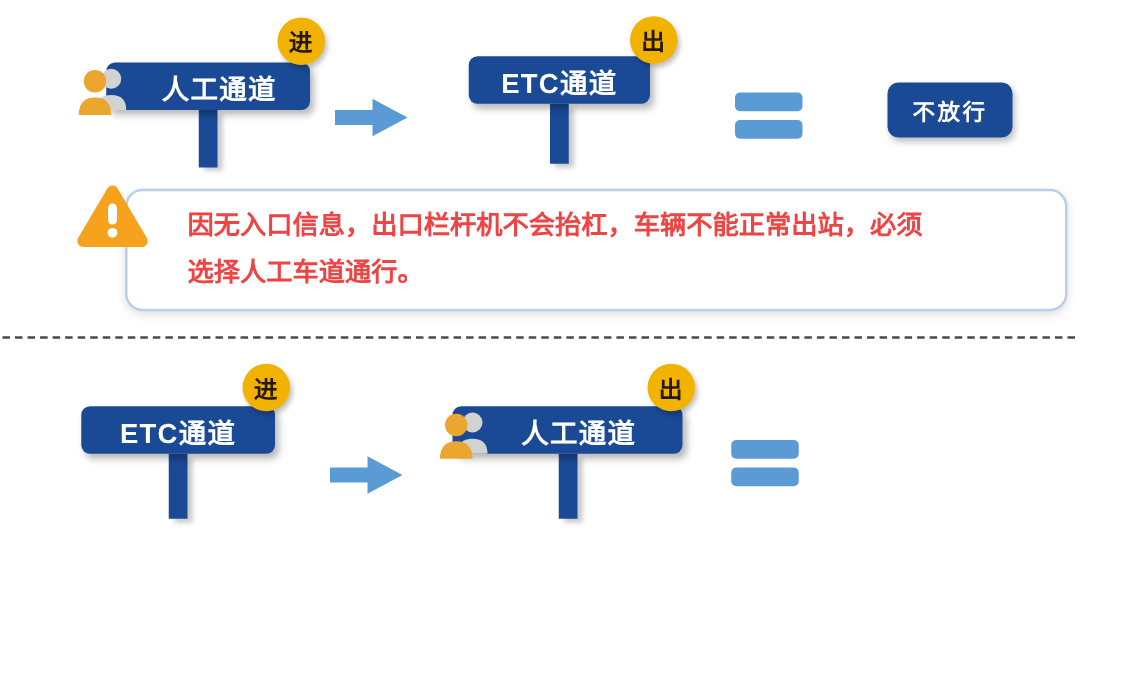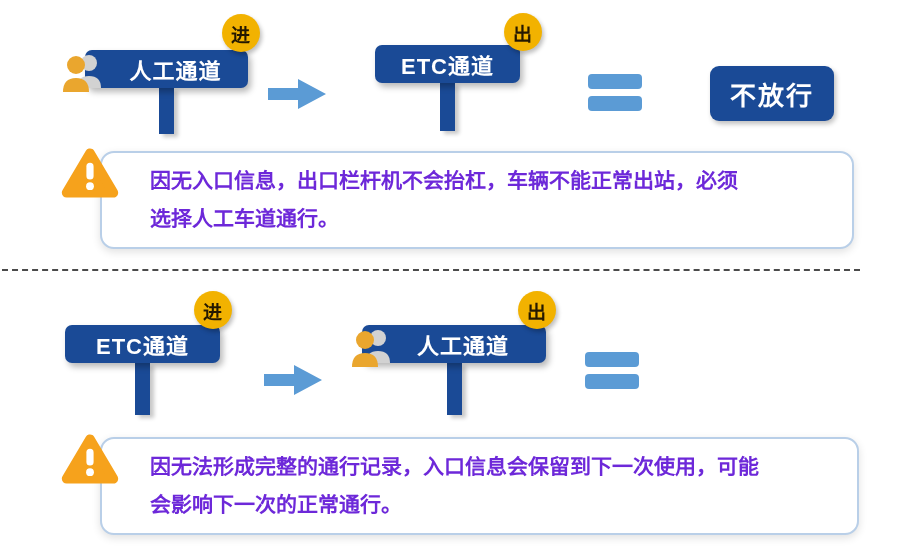"不放行" .result { font-size: 26px -> 18px }
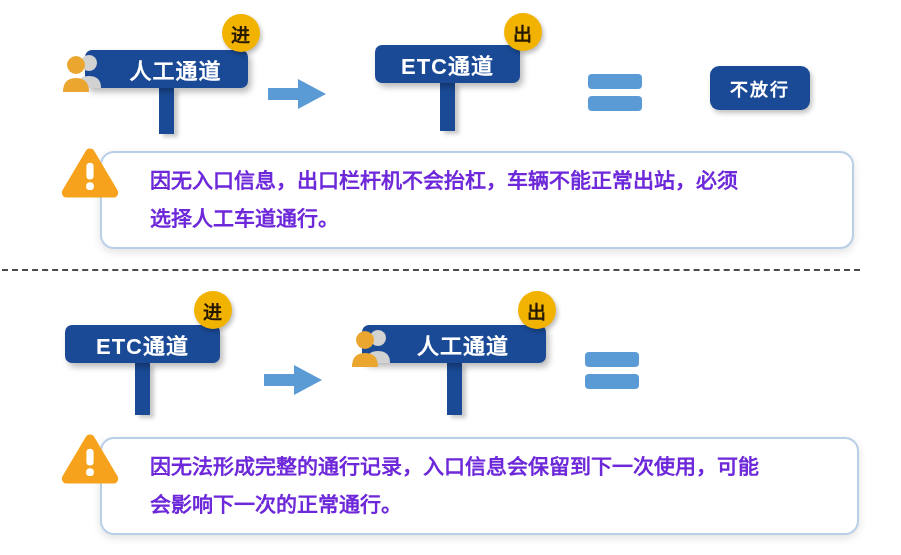"因无入口信息，出口栏杆机不会抬杠，车辆不能正常出站，必须" .note-text { color: #6d28d9 -> #ef4444 }
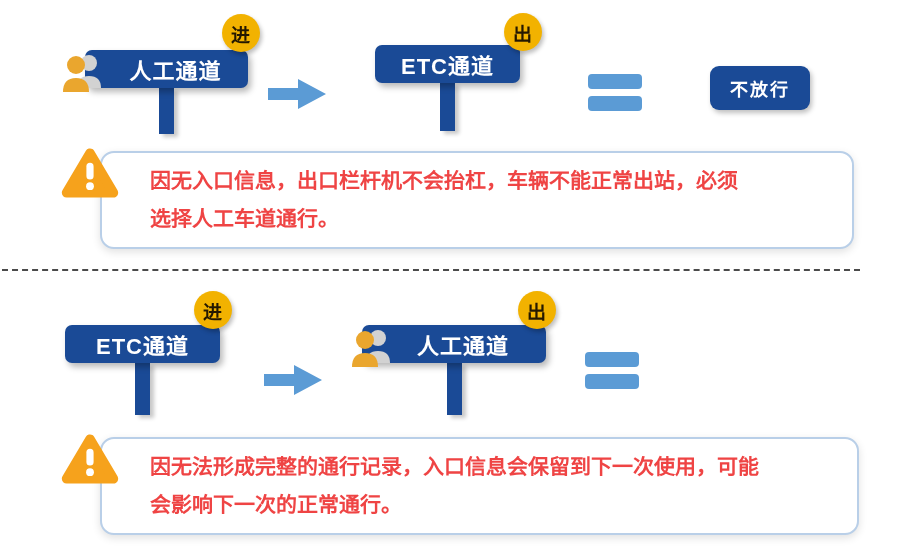"因无法形成完整的通行记录，入口信息会保留到下一次使用，可能" div.note { html: <div> <svg> <polygon></polygon> <rect></rect> <circle></circle> </svg> <div>因无法形成完整的通行记录，入口信息会保留到下一次使用，可能 会影响下一次的正常通行。</div> </div> -> none }
